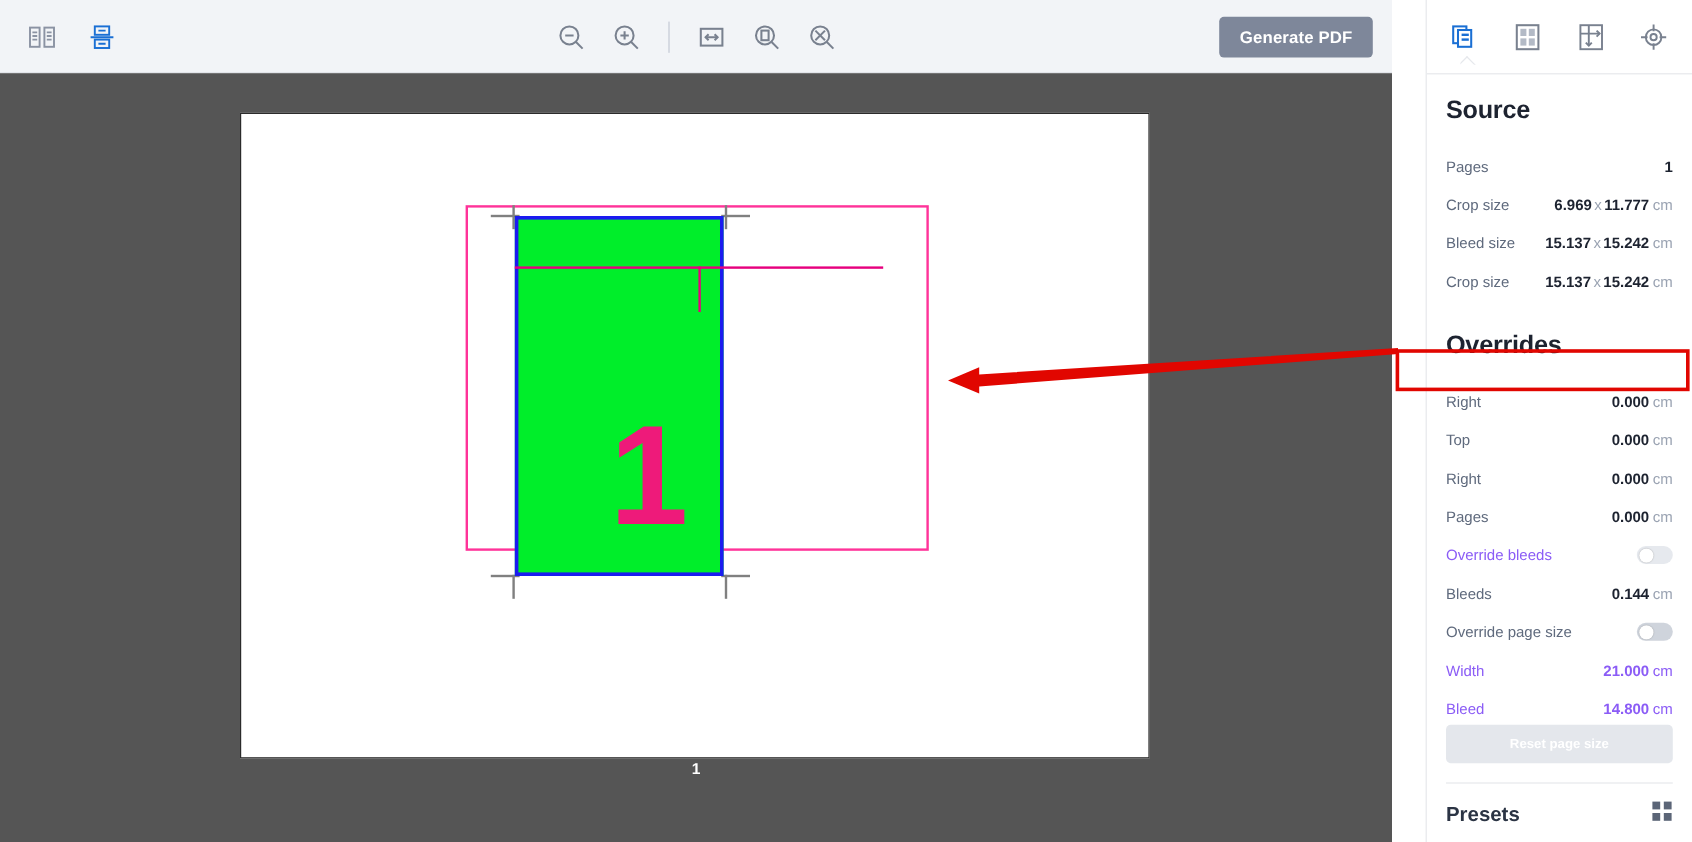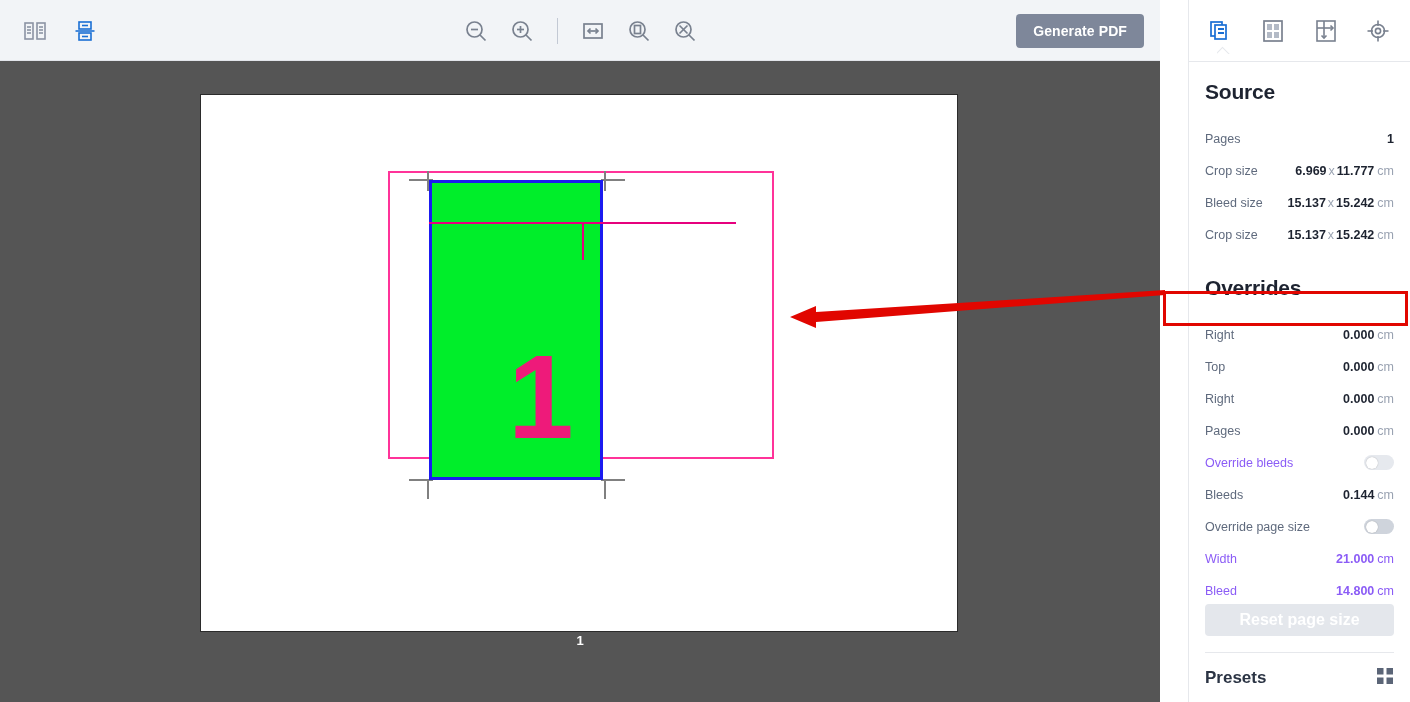"Reset page size" .reset-btn { font-size: 16px -> 11px }
